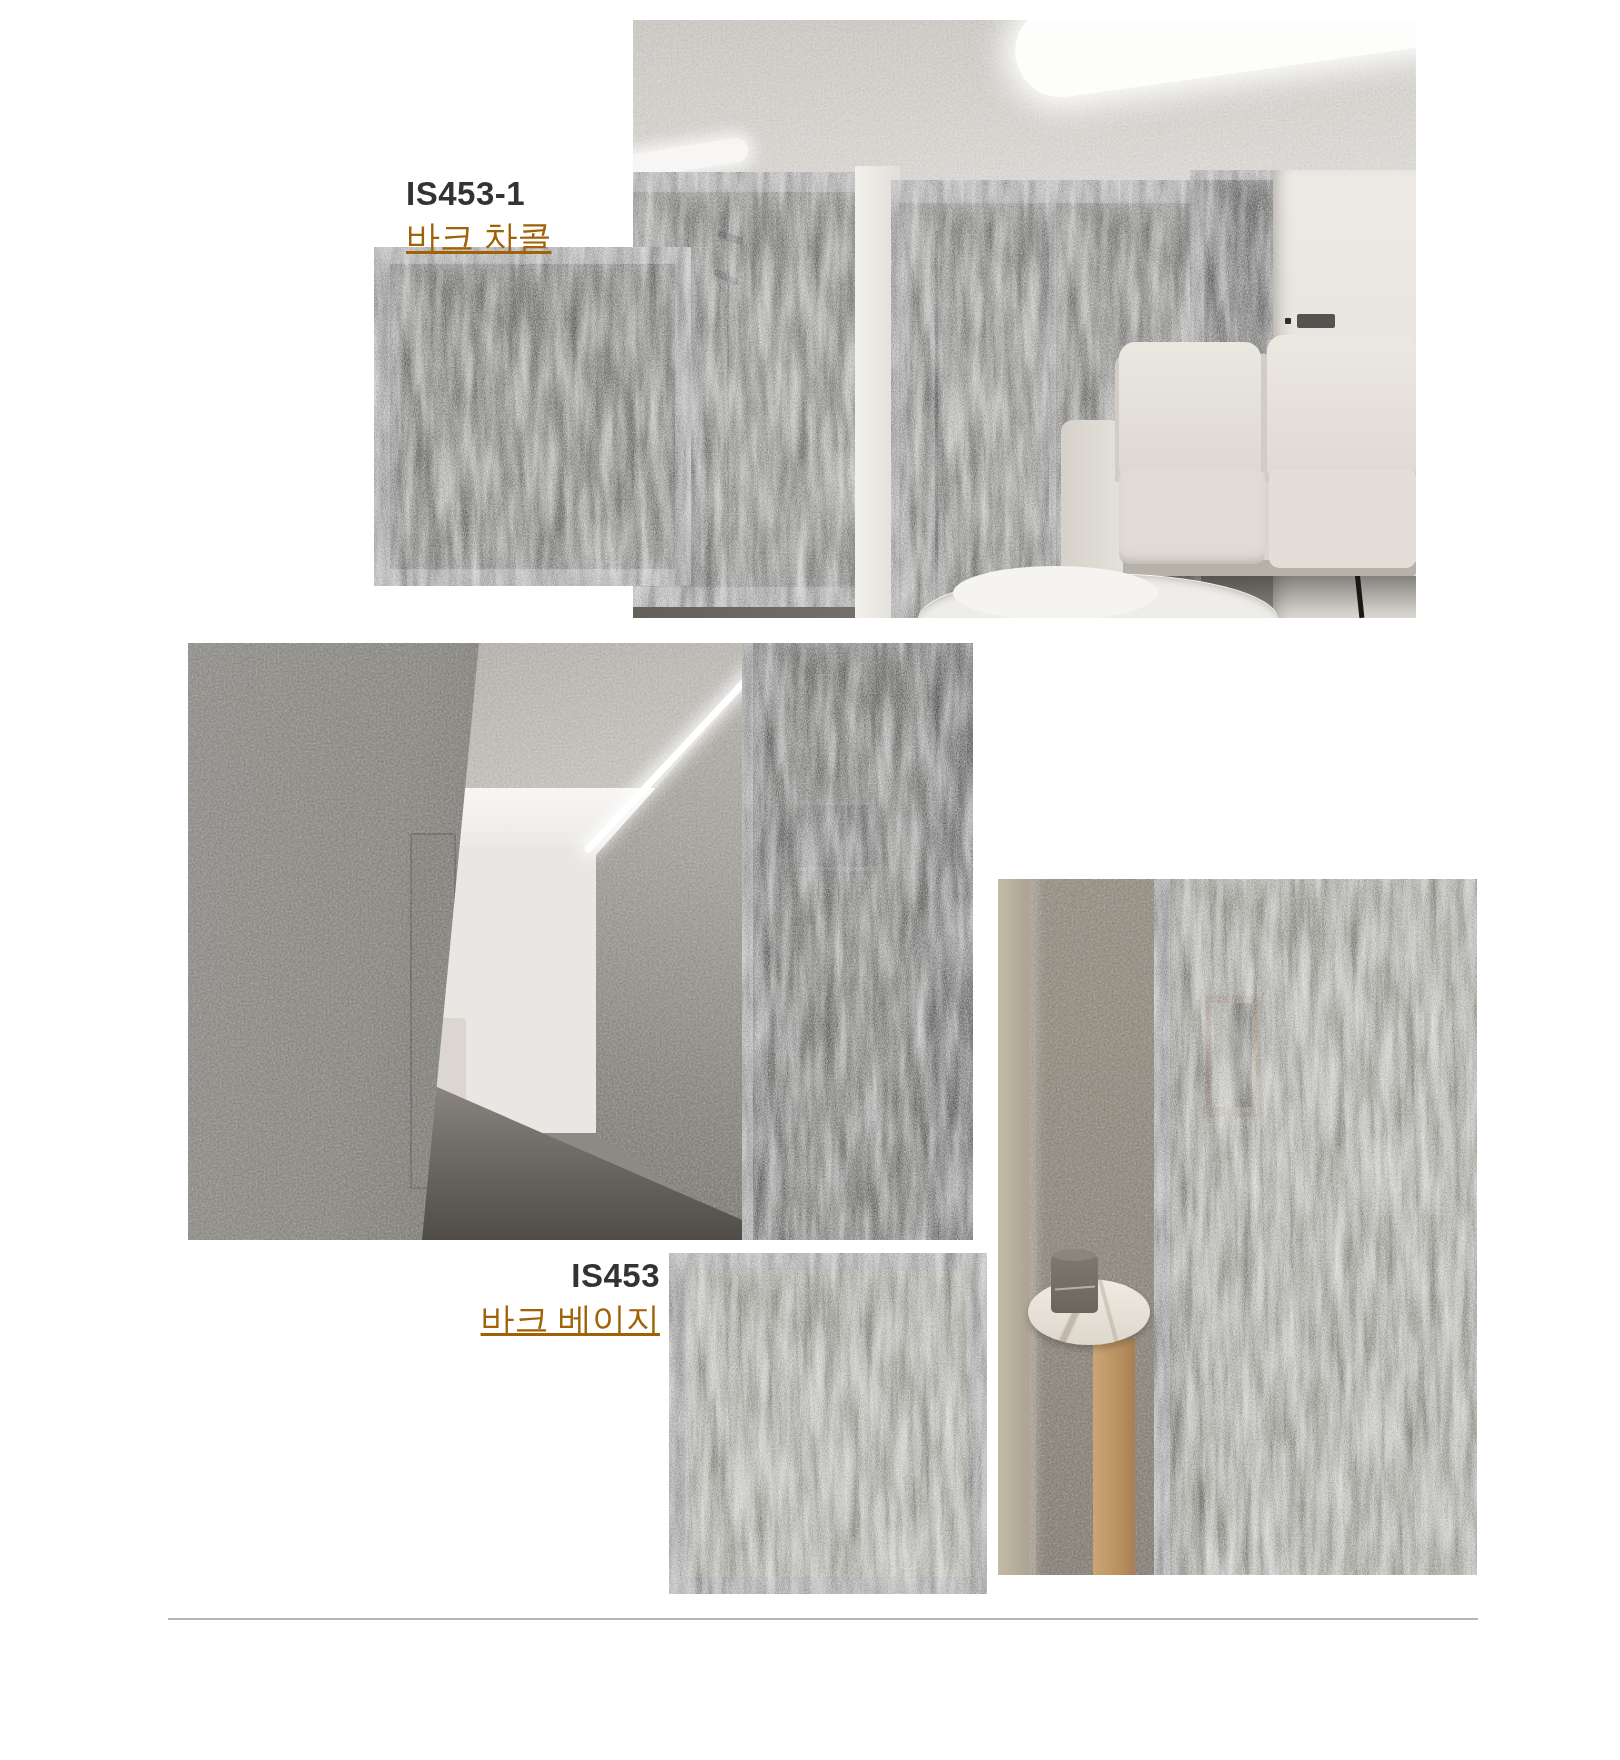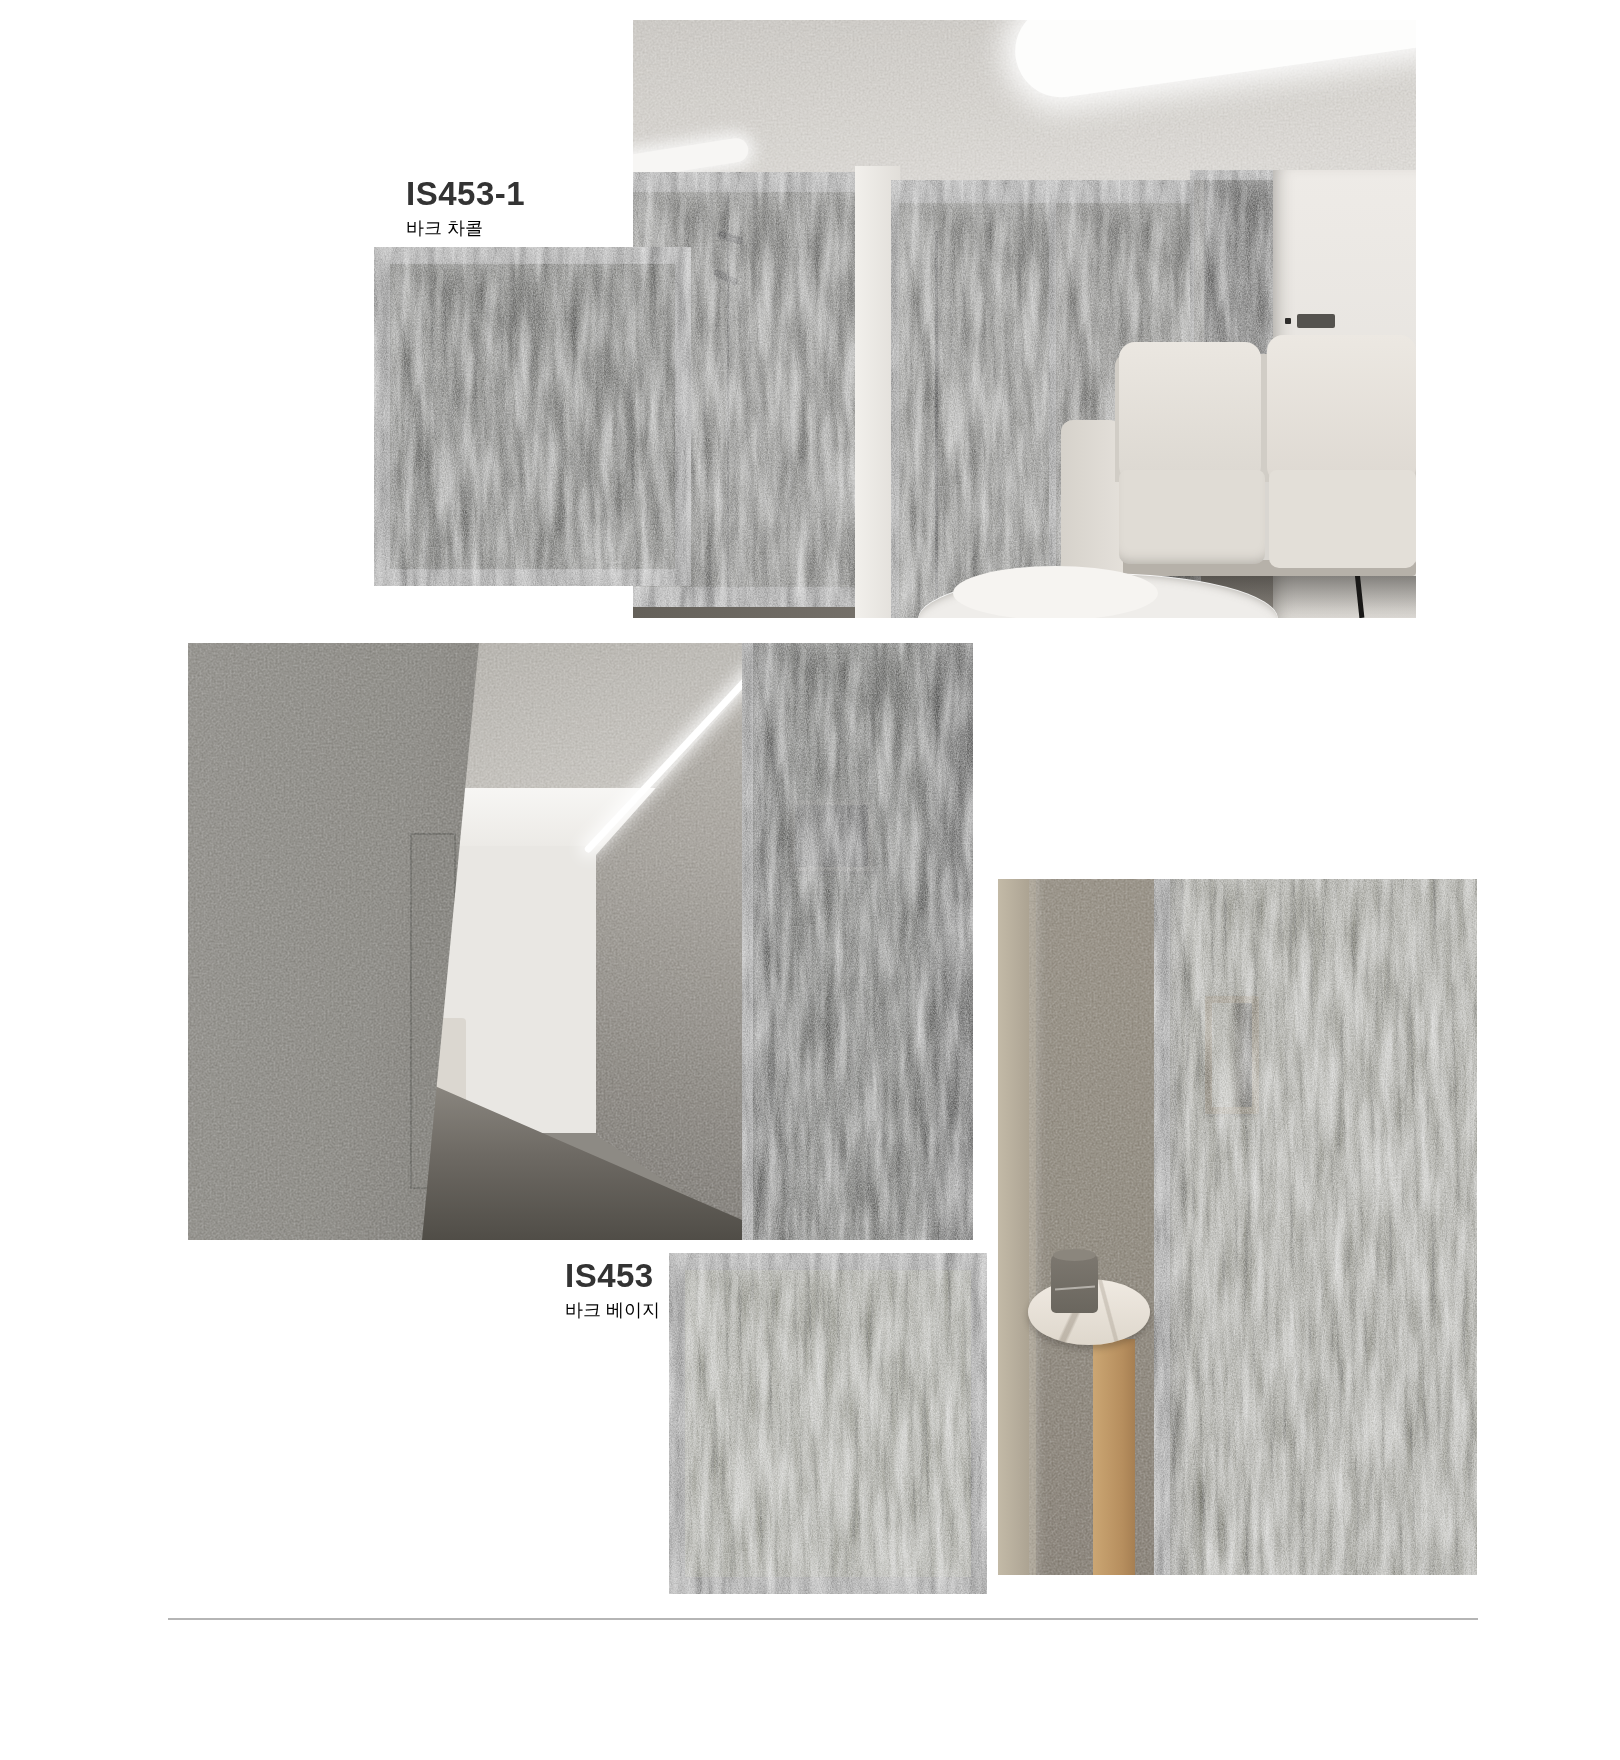"바크 차콜" .prod-label .name { color: #000000 -> #a16207; font-size: 18px -> 34px; text-decoration: none -> underline }
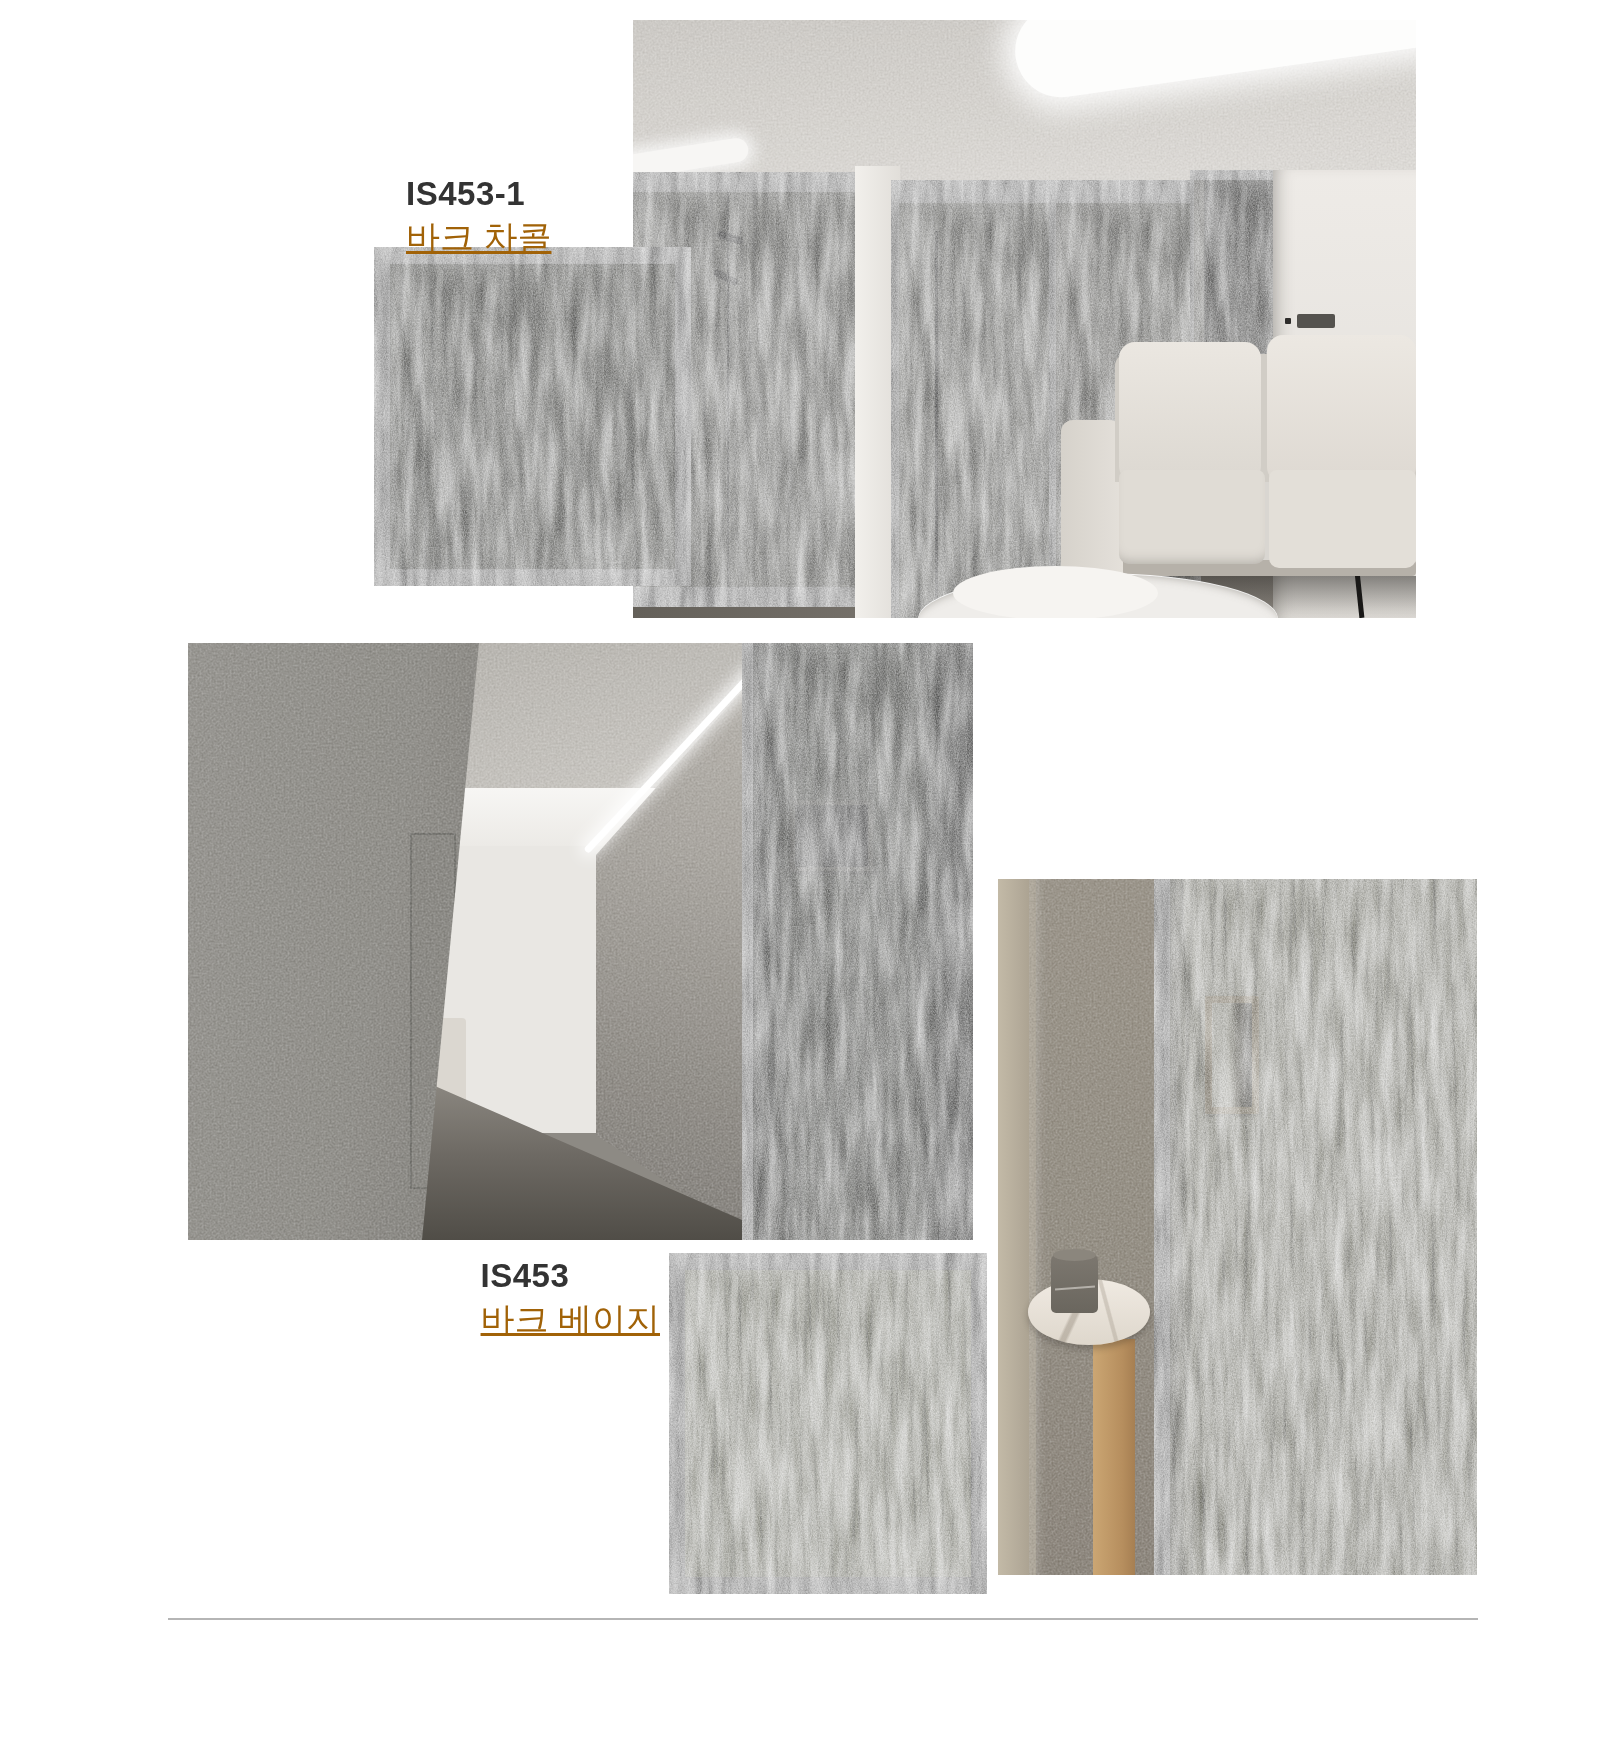"IS453" #label-2 { text-align: left -> right }
